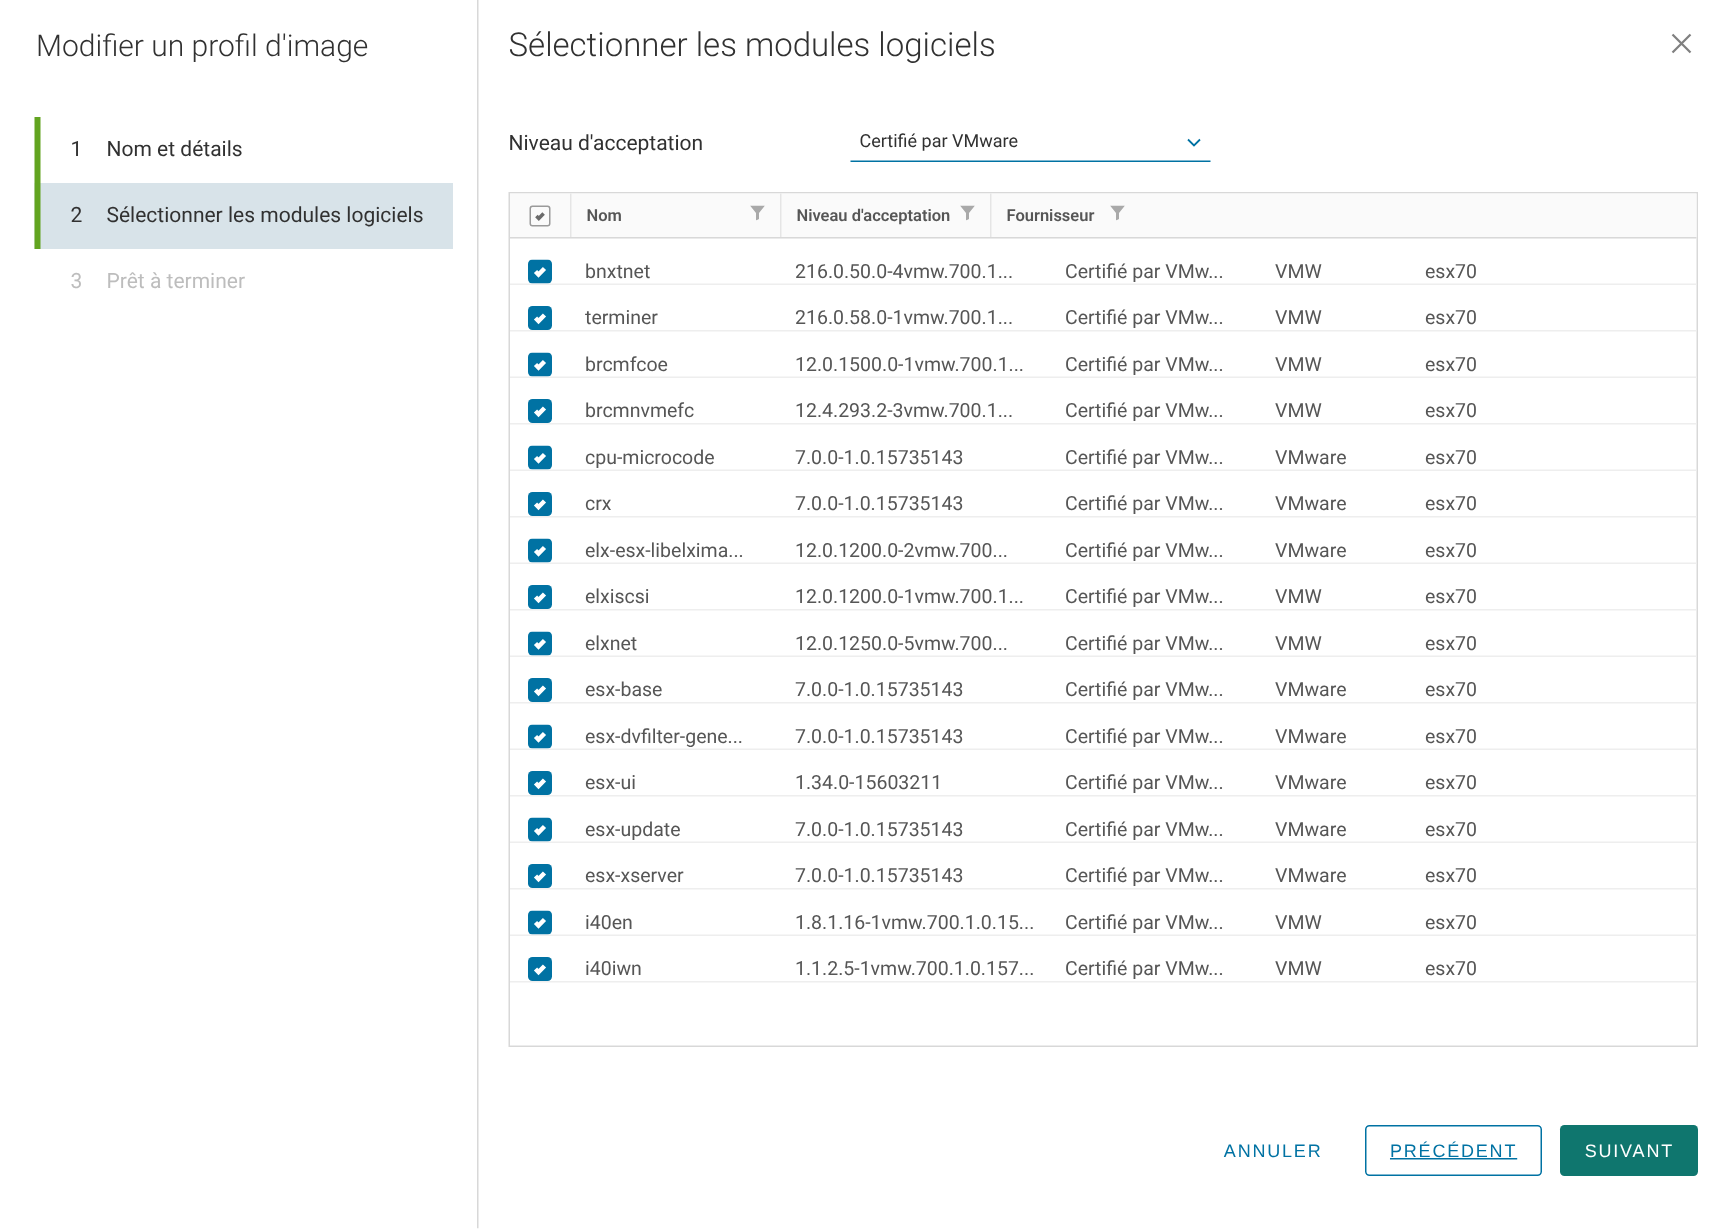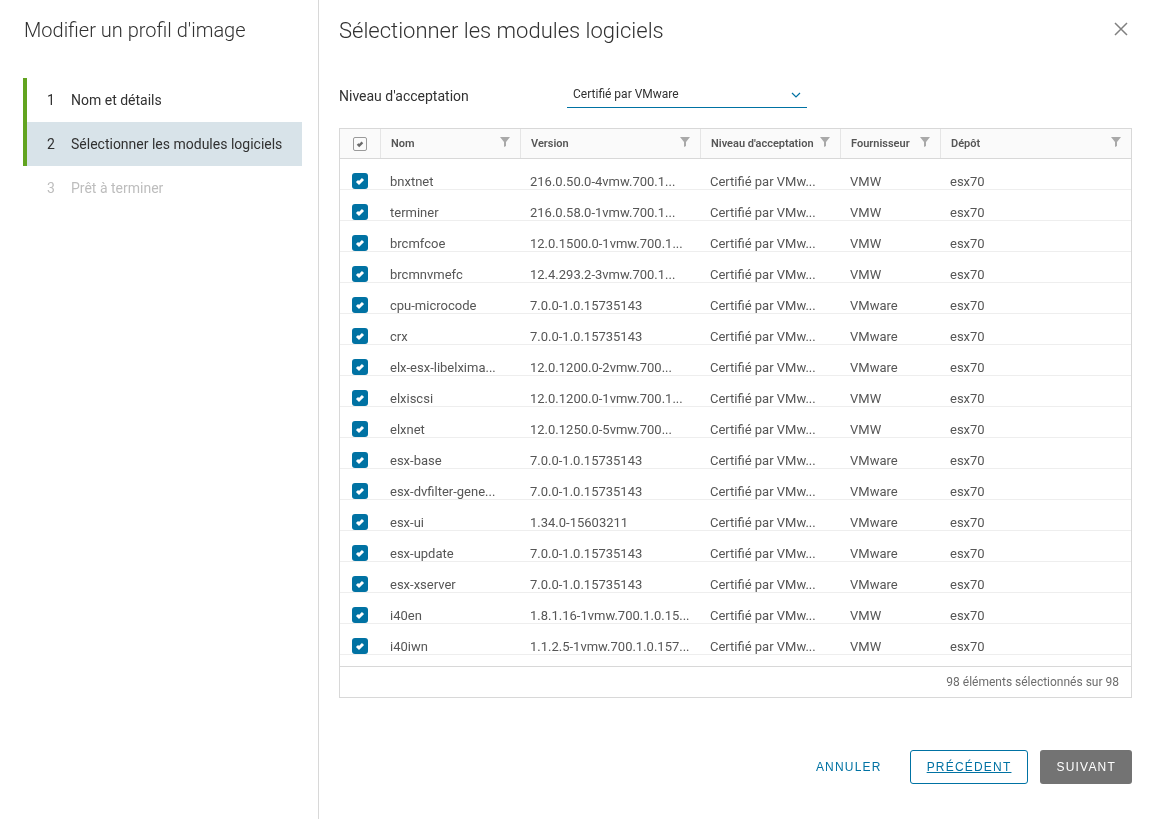"Version" div.col { html: <div> <span>Version</span> <span><svg> <path></path> </svg></span> </div> -> none }
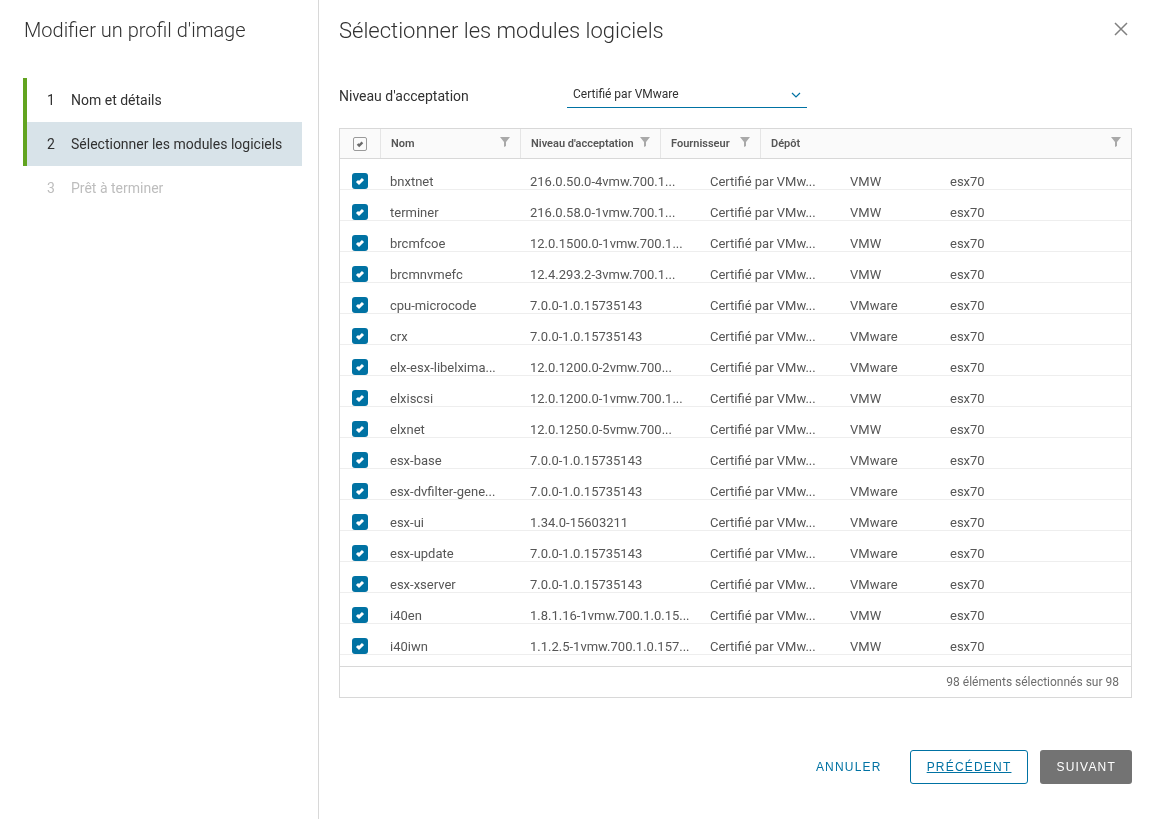"Dépôt" div.col { html: <div> <span>Dépôt</span> <span><svg> <path></path> </svg></span> </div> -> none }
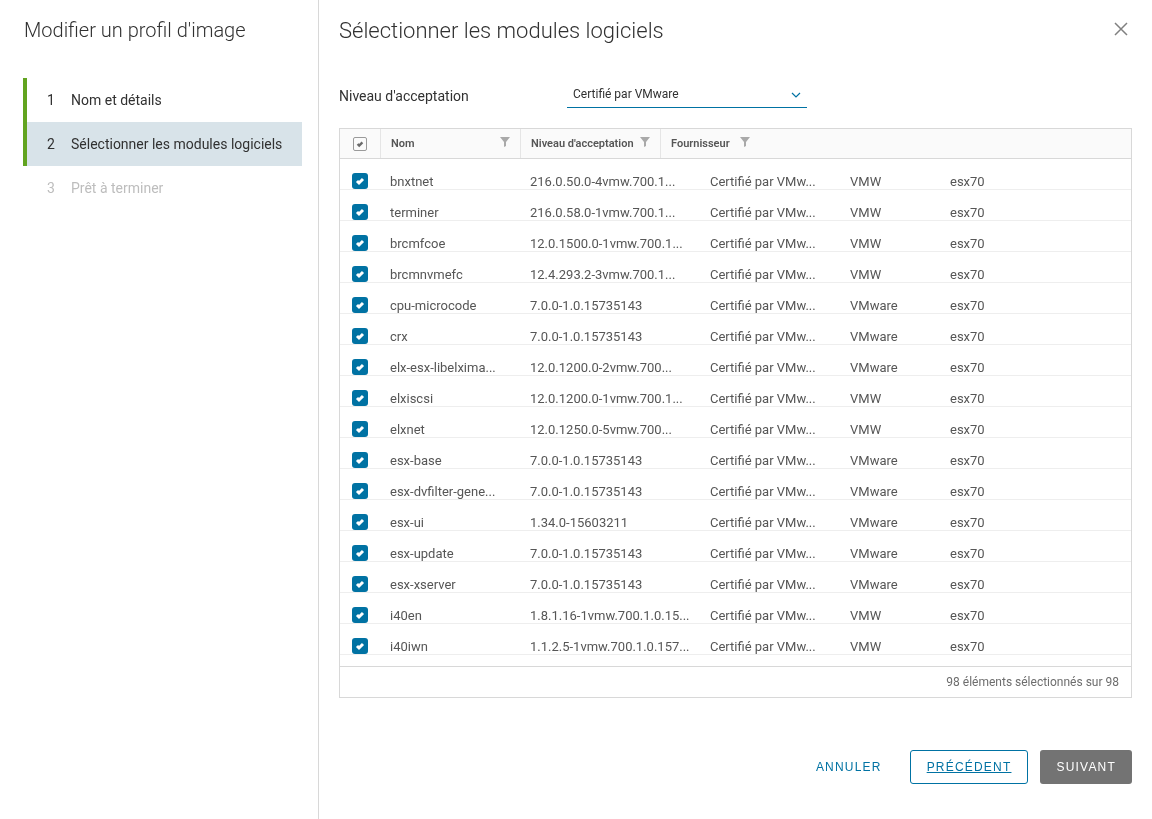"98 éléments sélectionnés sur 98" div.grid-foot { html: <div>98 éléments sélectionnés sur 98</div> -> none }
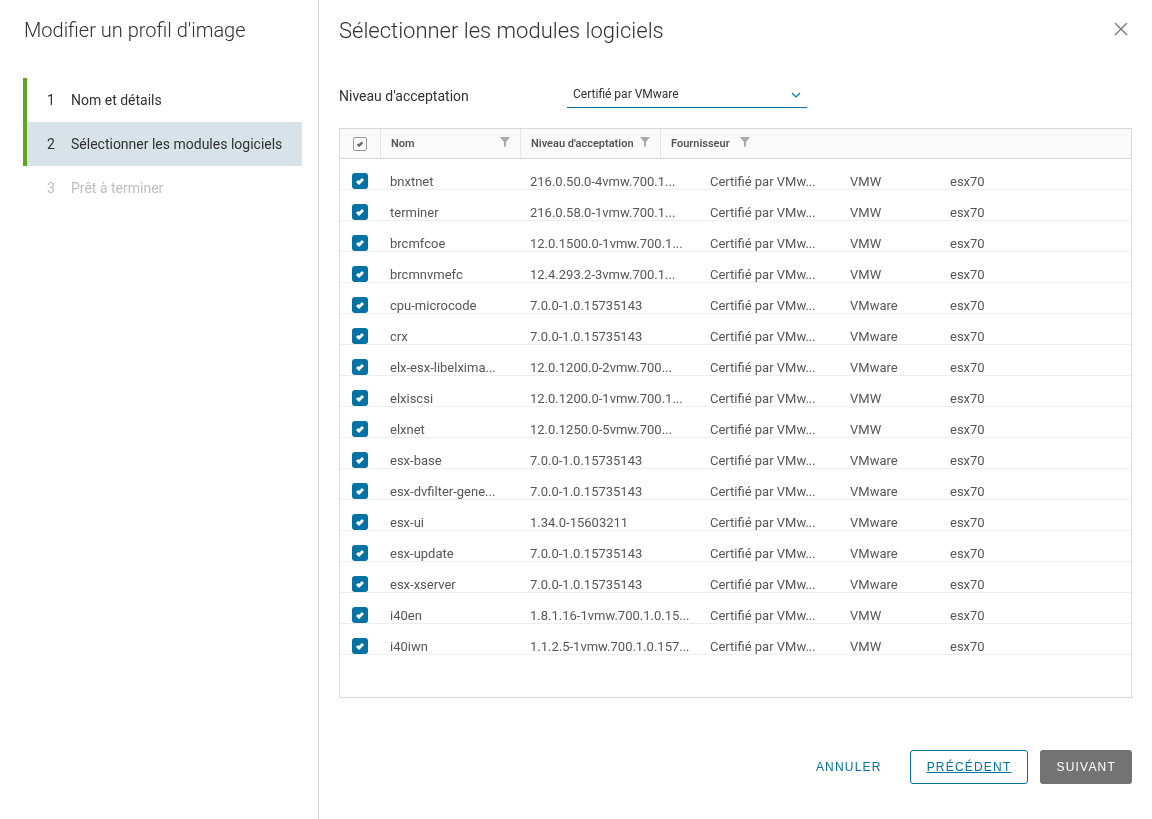"SUIVANT" .btn-primary { background: #737373 -> #0f766e }
